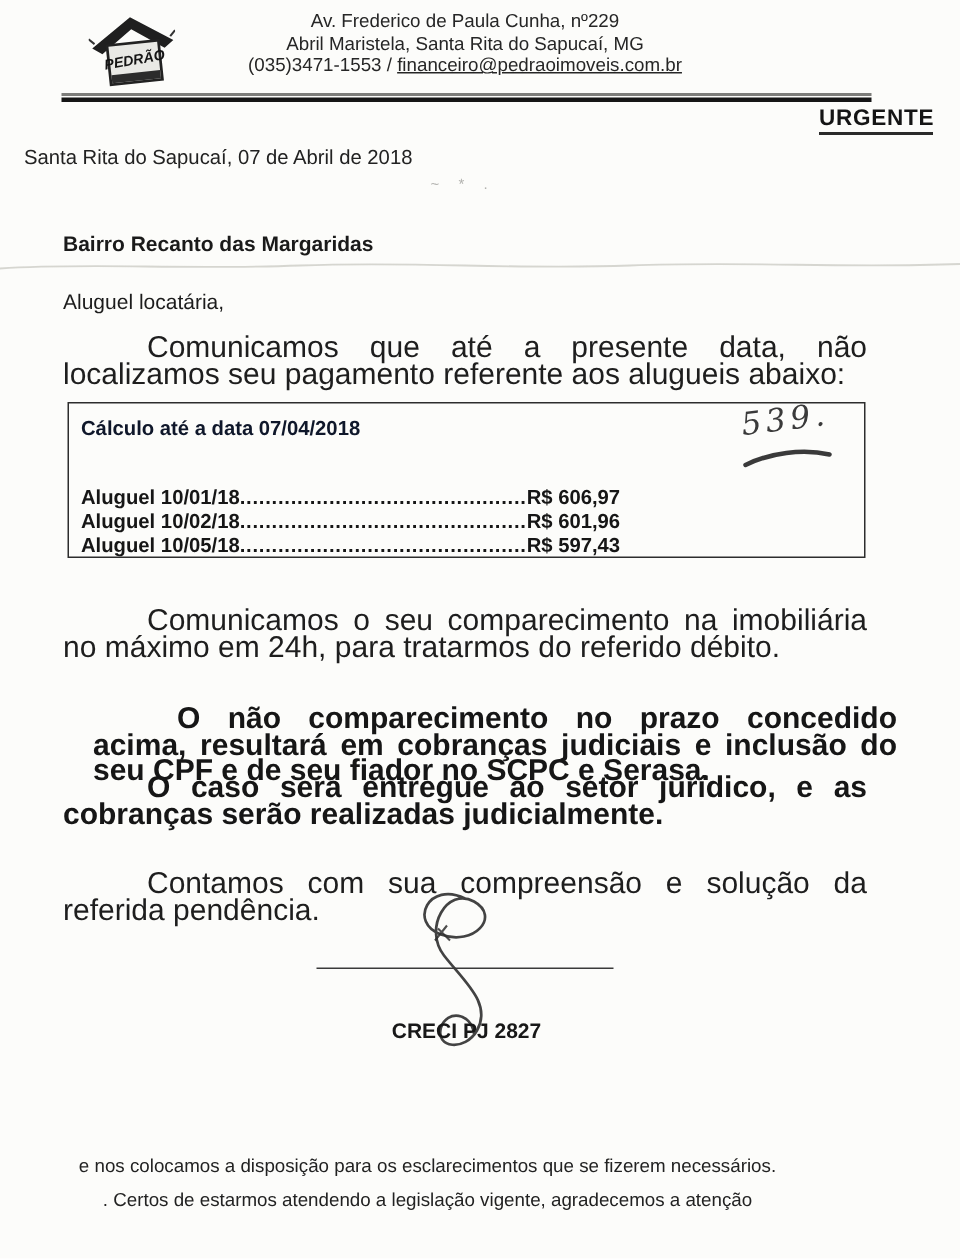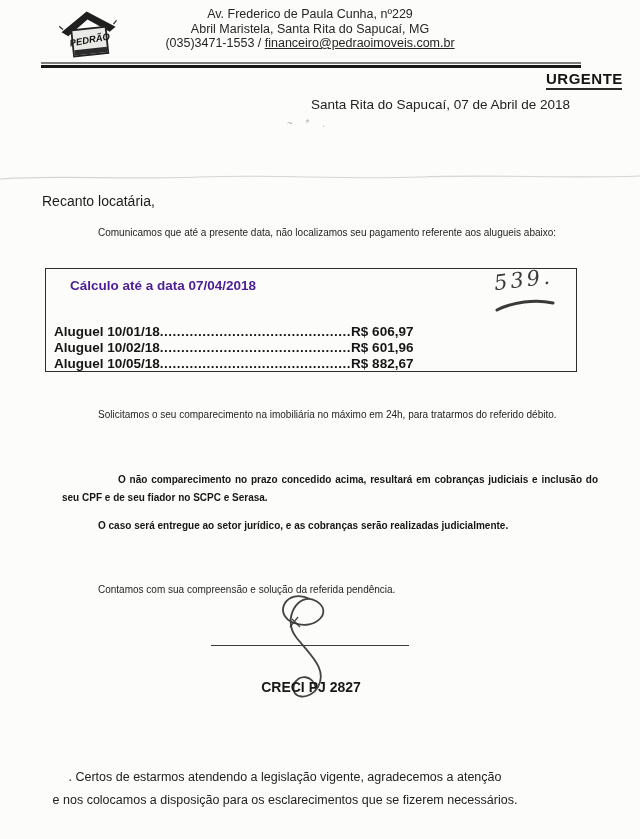"Santa Rita do Sapucaí, 07" .dateline { left: 0 -> 16px; text-align: right -> left }
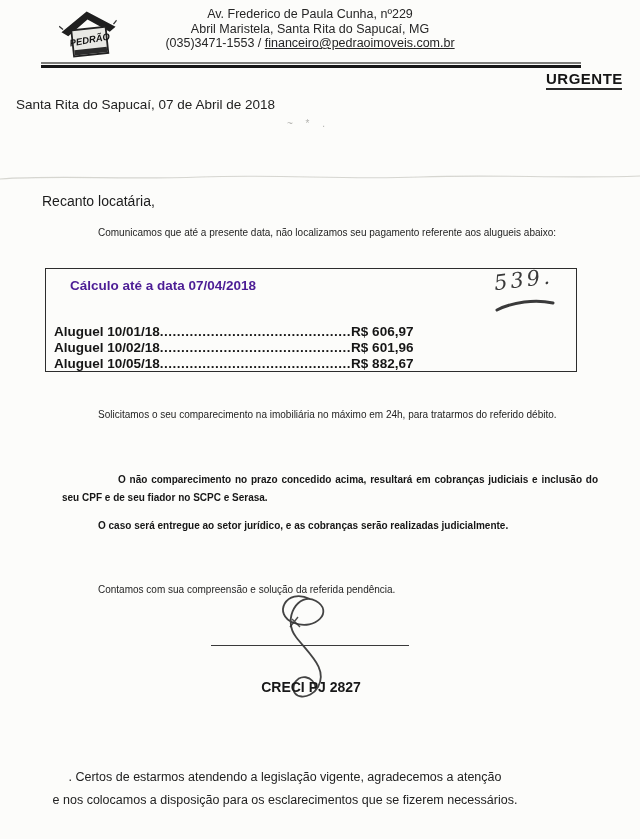"Bairro Recanto das Margaridas" div.recipient { html: none -> <div>Bairro Recanto das Margaridas</div> }
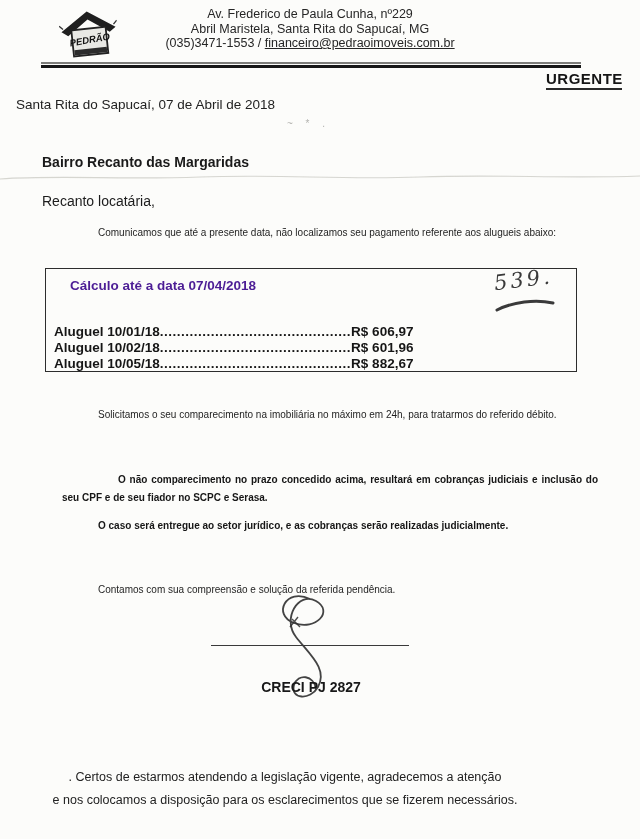"Recanto locatária," div.salutation { text: Recanto -> Aluguel }
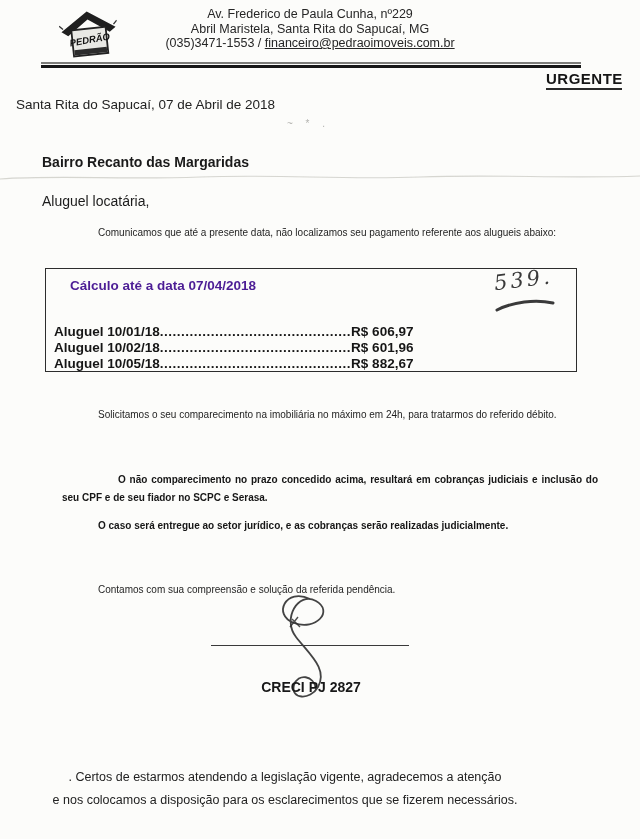"Comunicamos que até a presente" .para { font-size: 10px -> 20px }
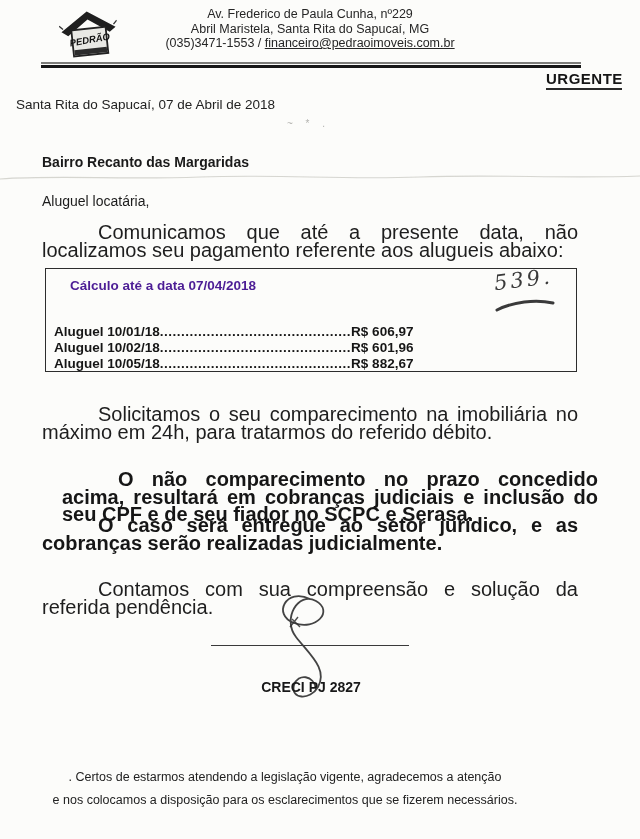"Cálculo até a data 07/04/2018" .debt-box .title { color: #4c1d95 -> #0f172a; margin-left: 16px -> none }
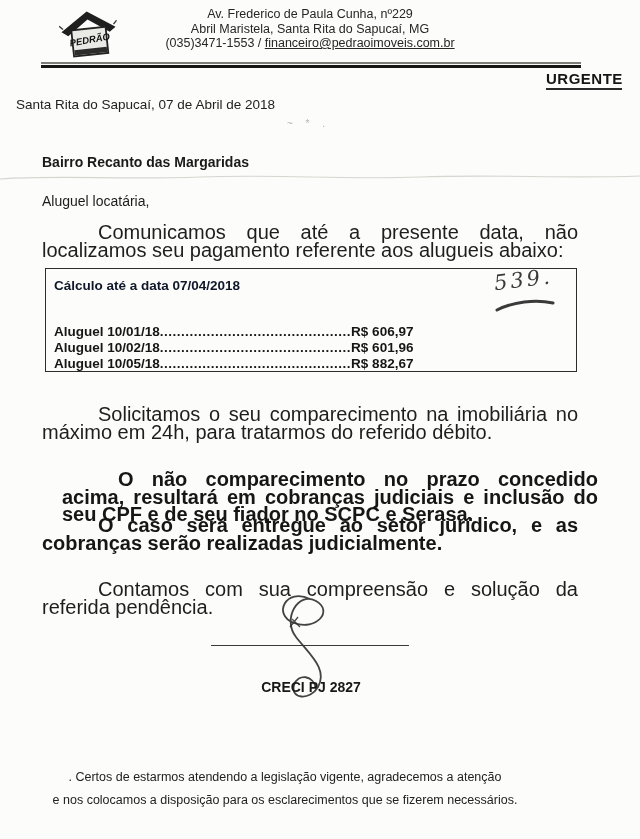"R$ 882,67" span { text: 882,67 -> 597,43 }
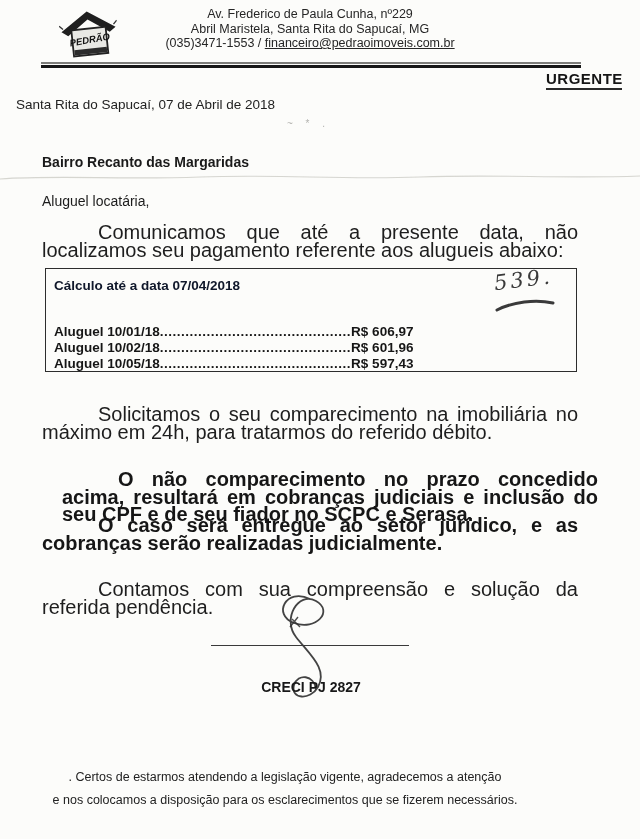"Solicitamos o seu comparecimento na" div.para { text: Solicitamos -> Comunicamos }
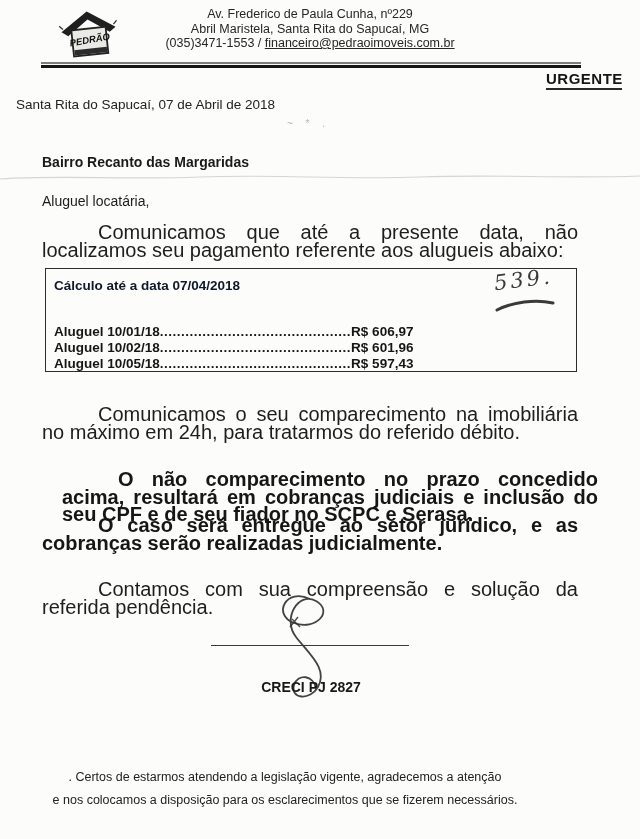". Certos de estarmos atendendo" div { order: before "e nos colocamos a disposição" -> after "e nos colocamos a disposição" }
